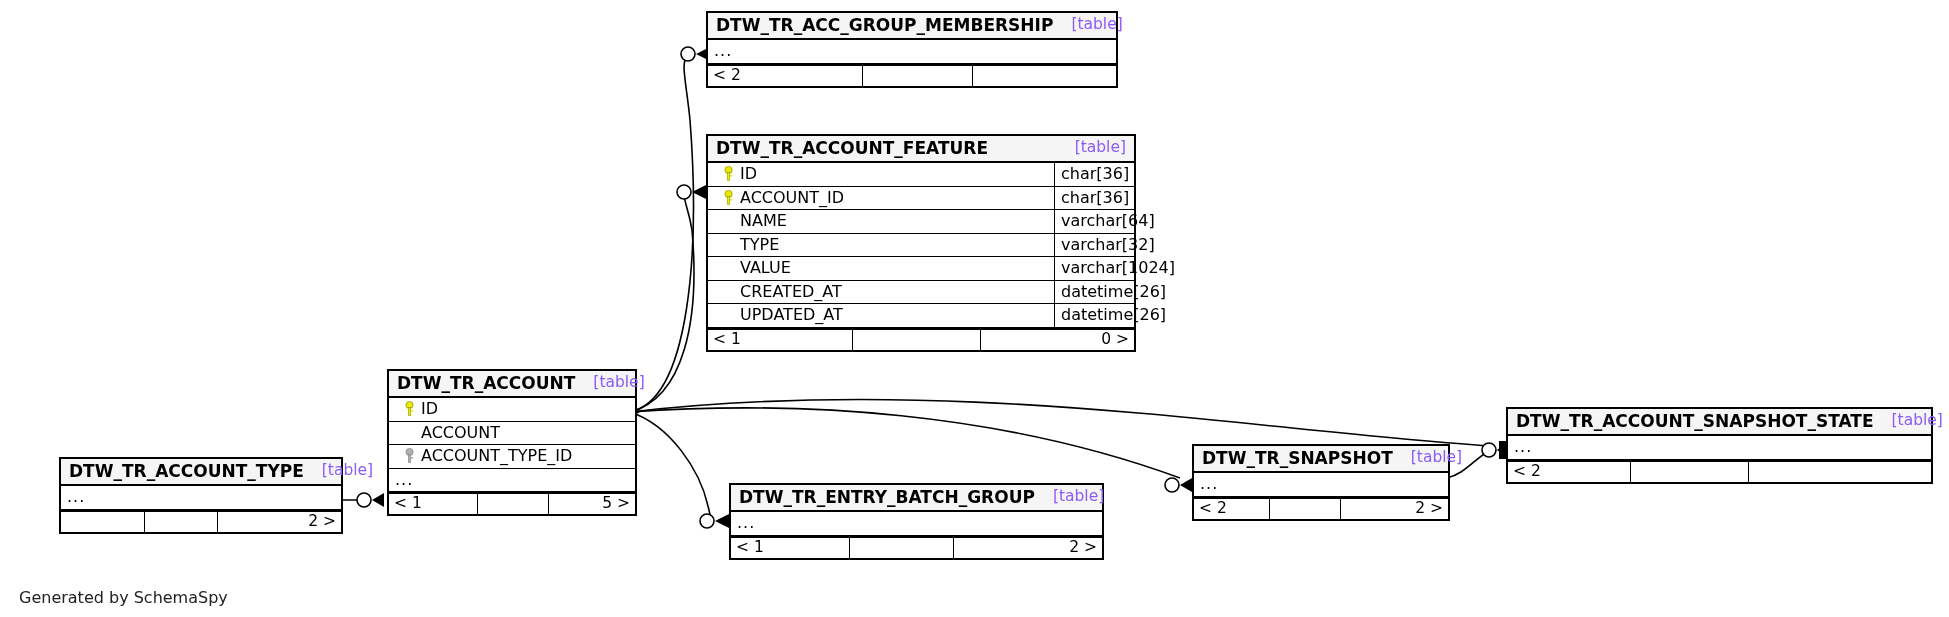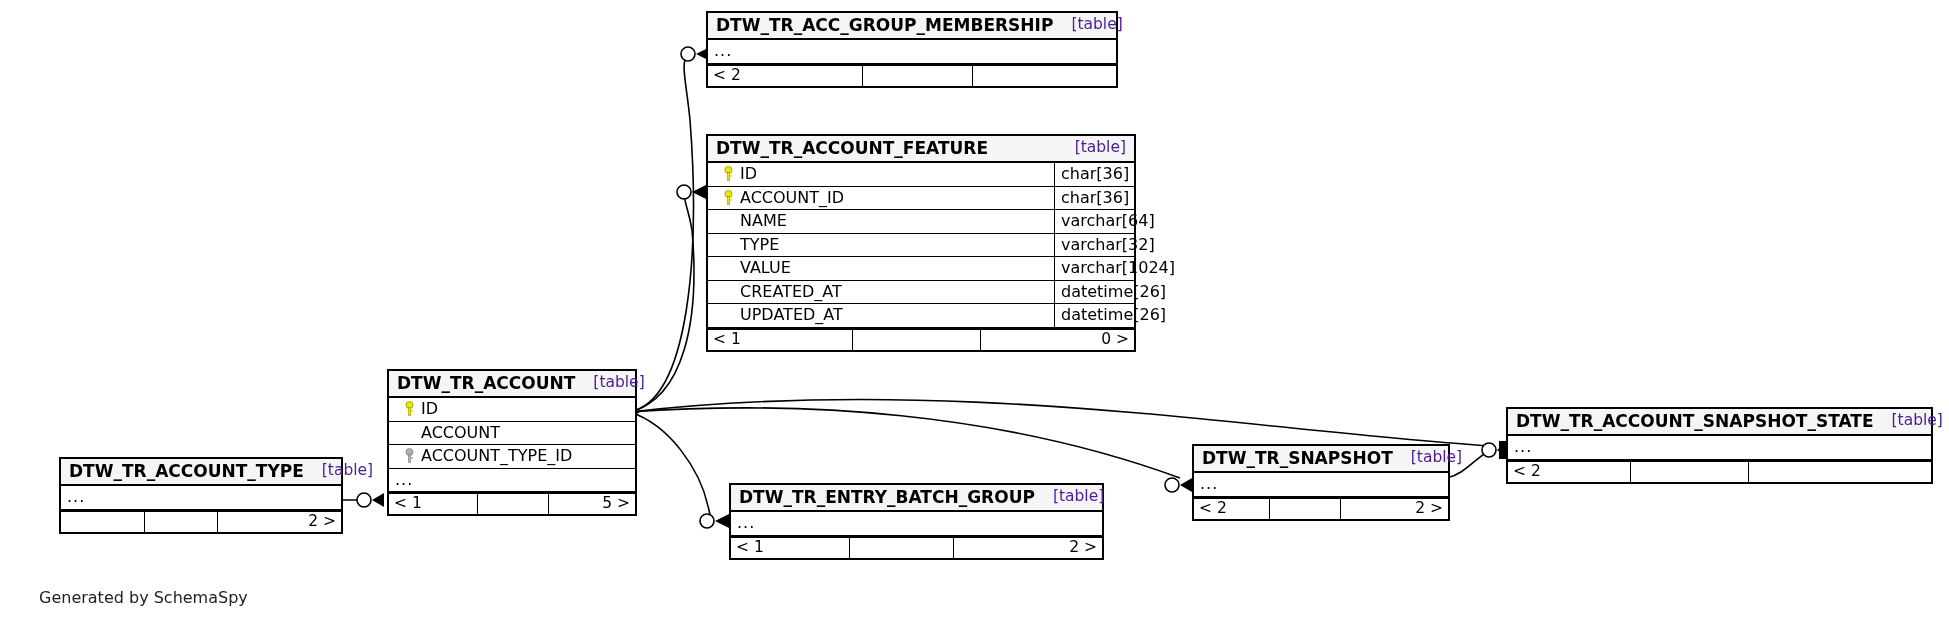"[table]" .tbl-tag { color: #4c1d95 -> #8b5cf6 }
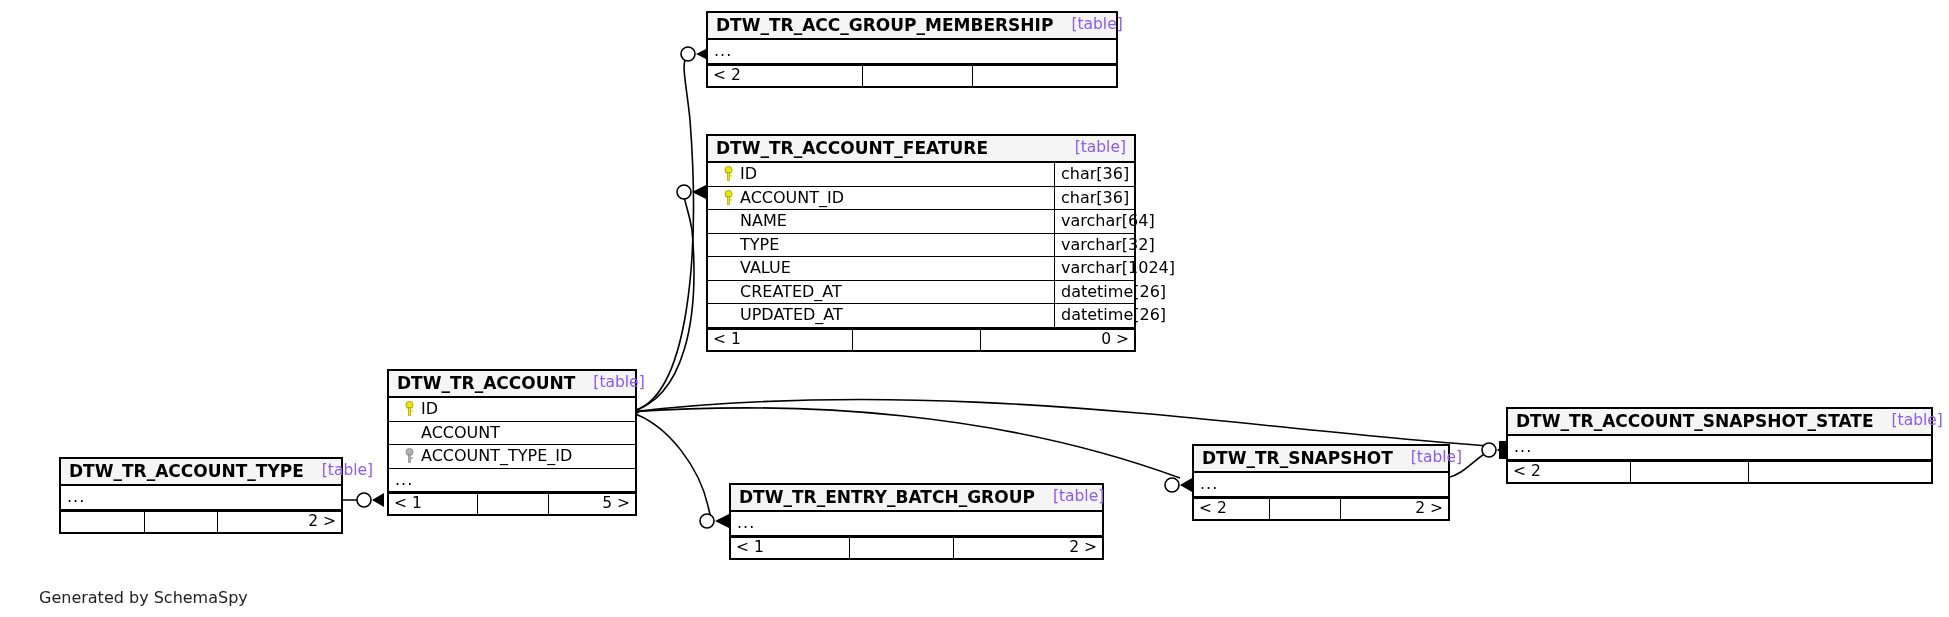"Generated by SchemaSpy" .caption { margin-left: 20px -> none }
